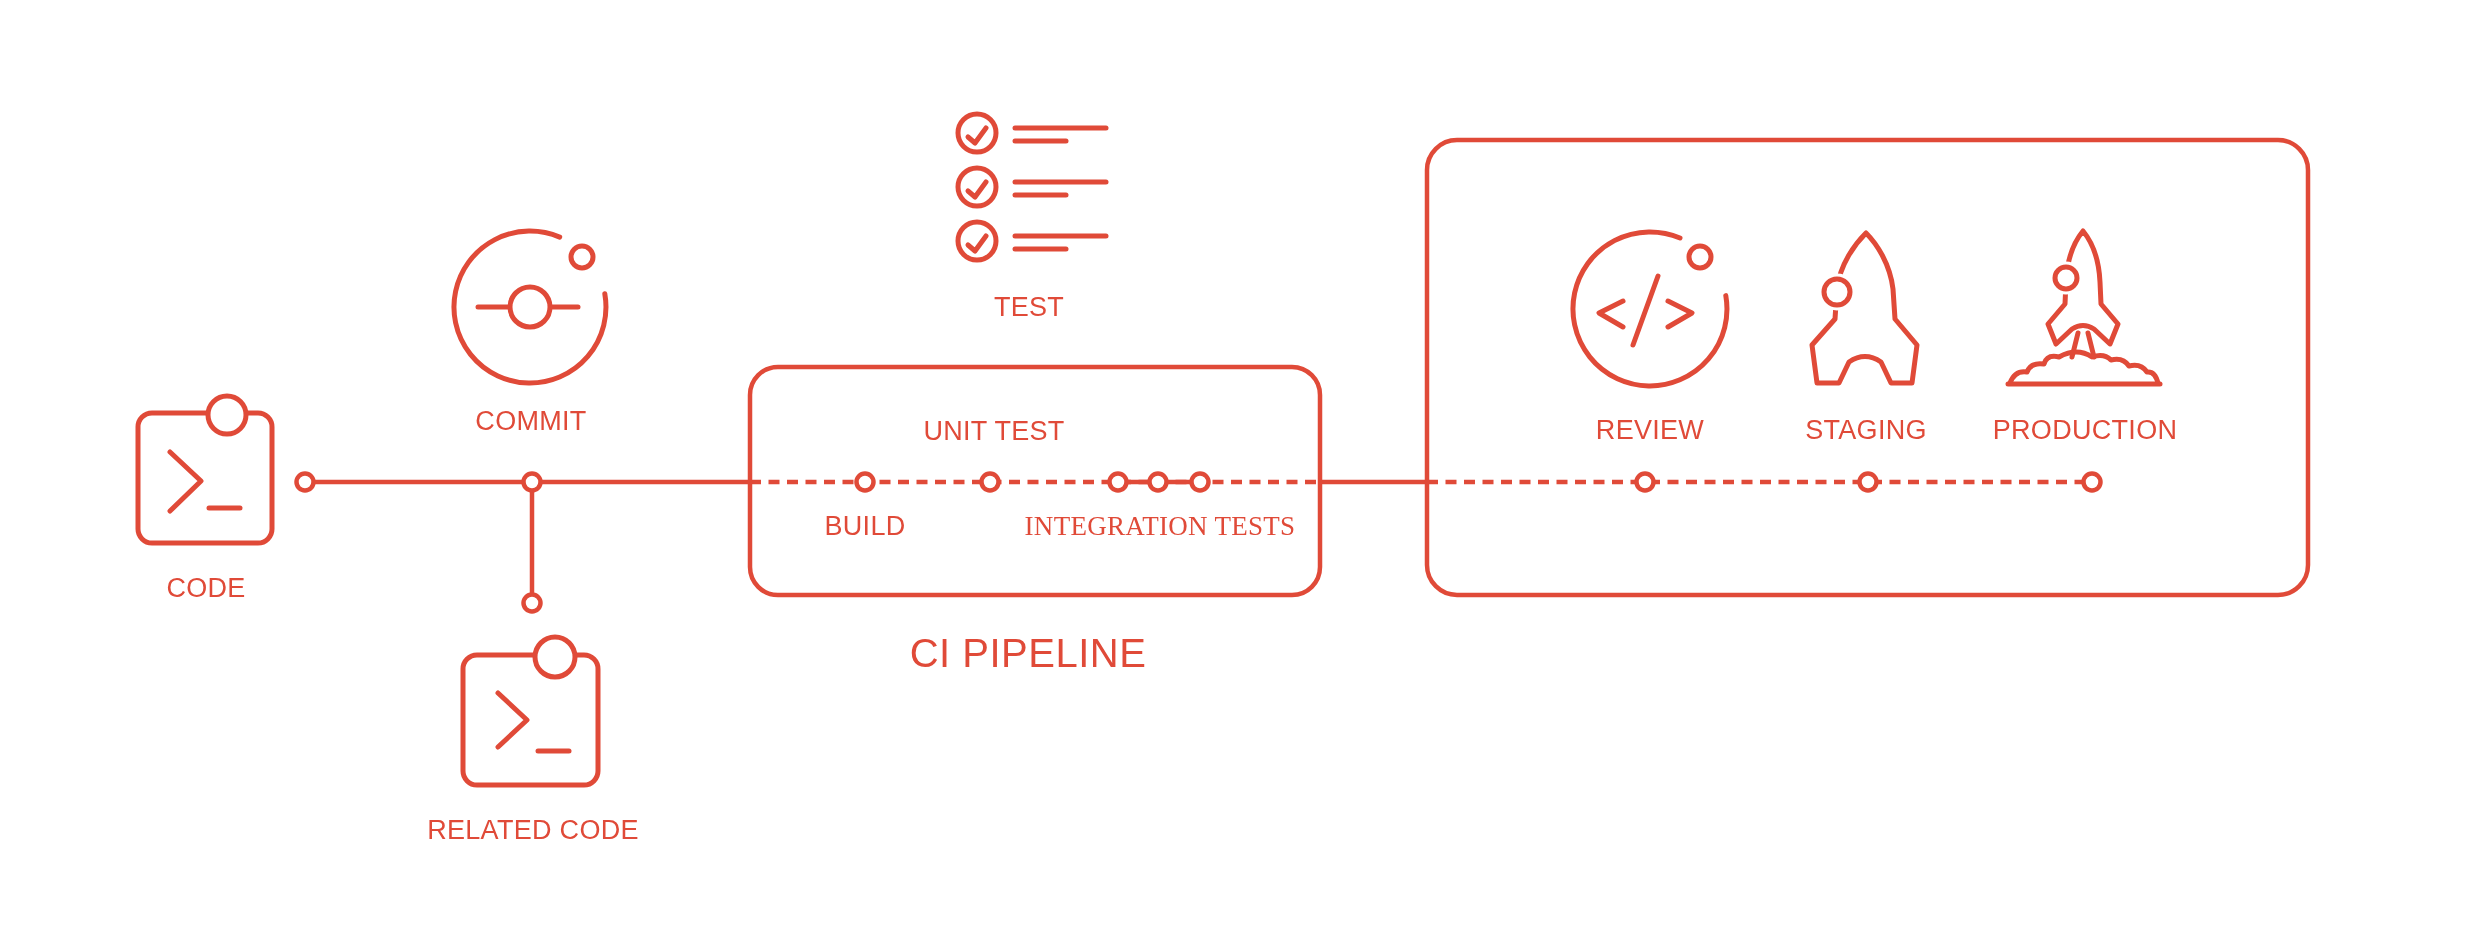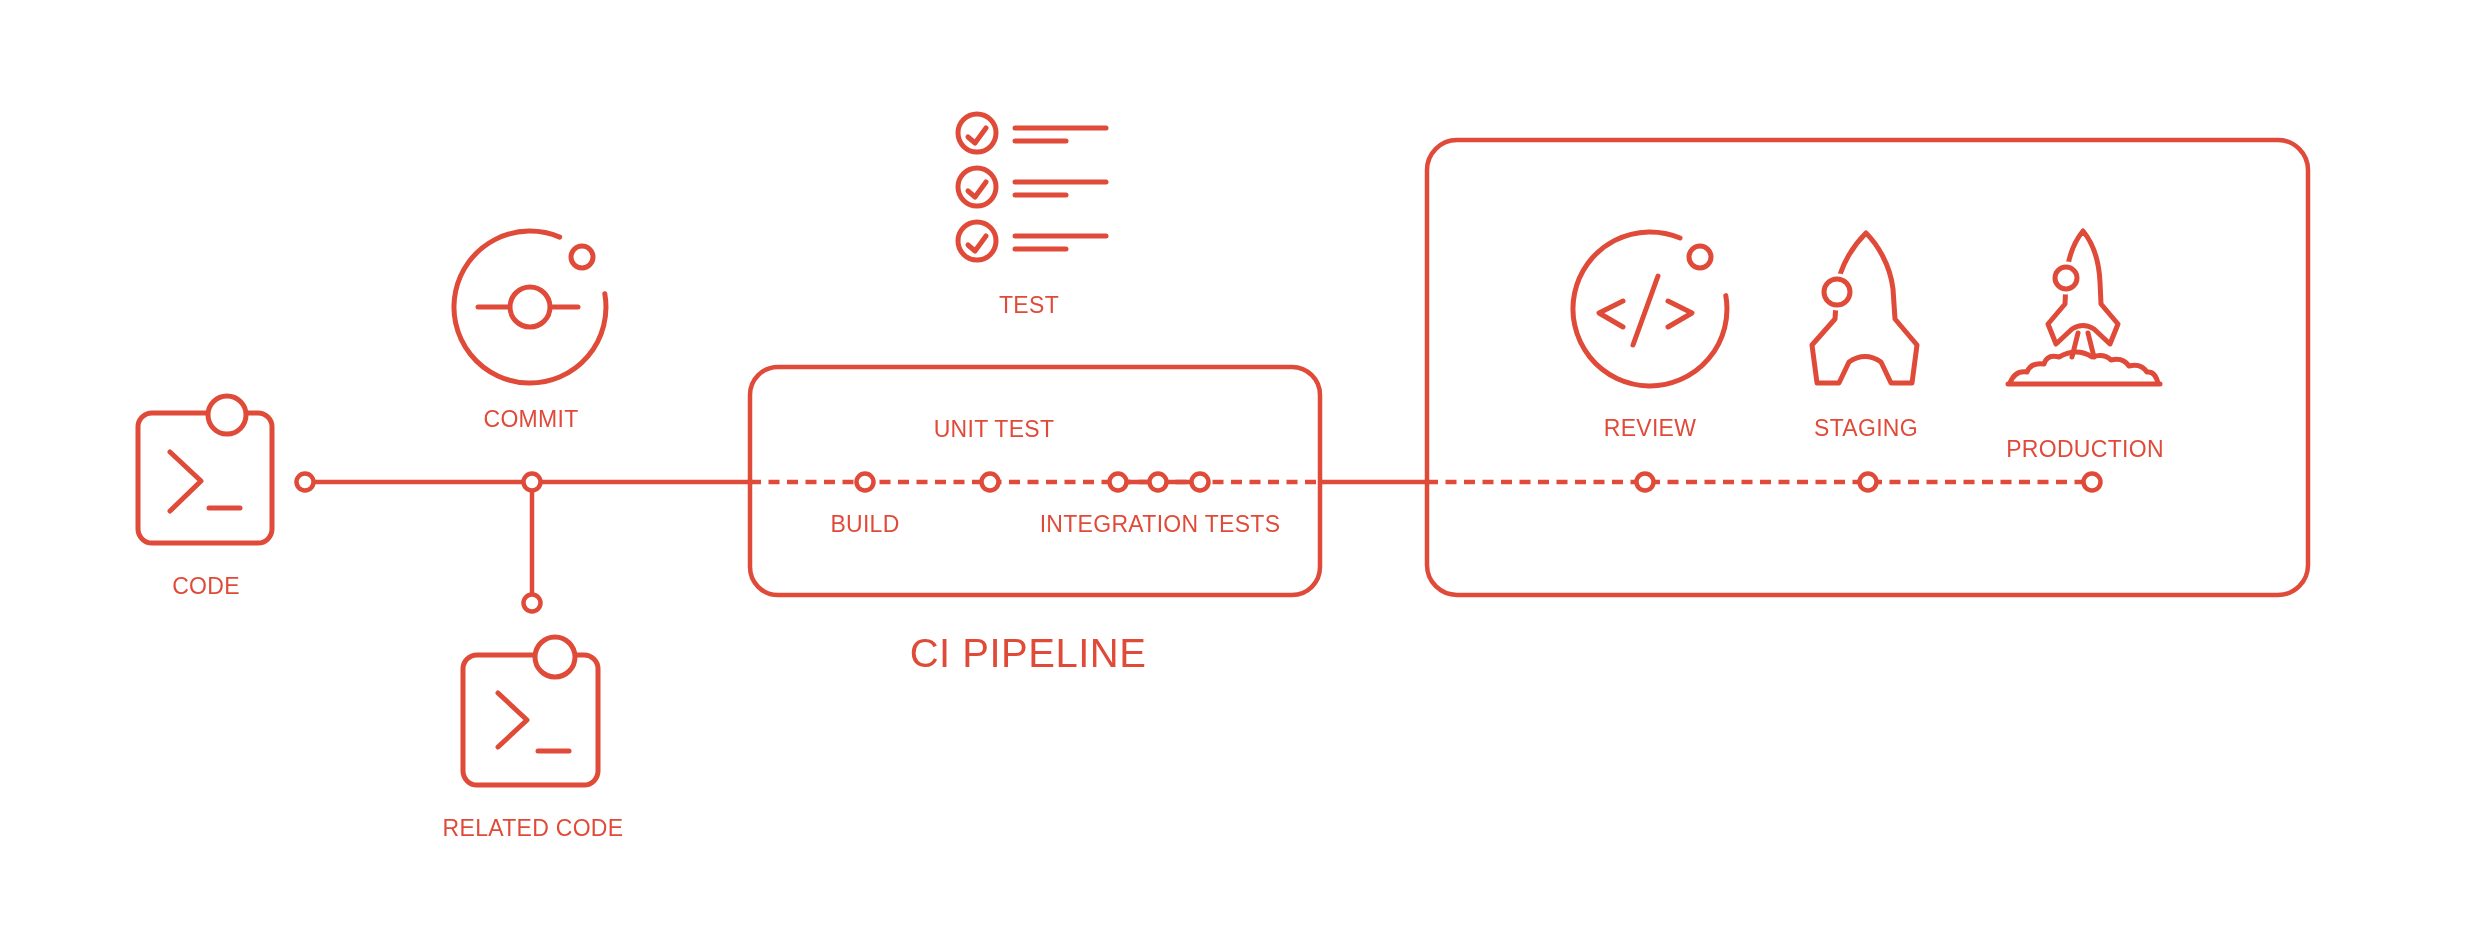"TEST" .lbl { font-size: 23px -> 27px }
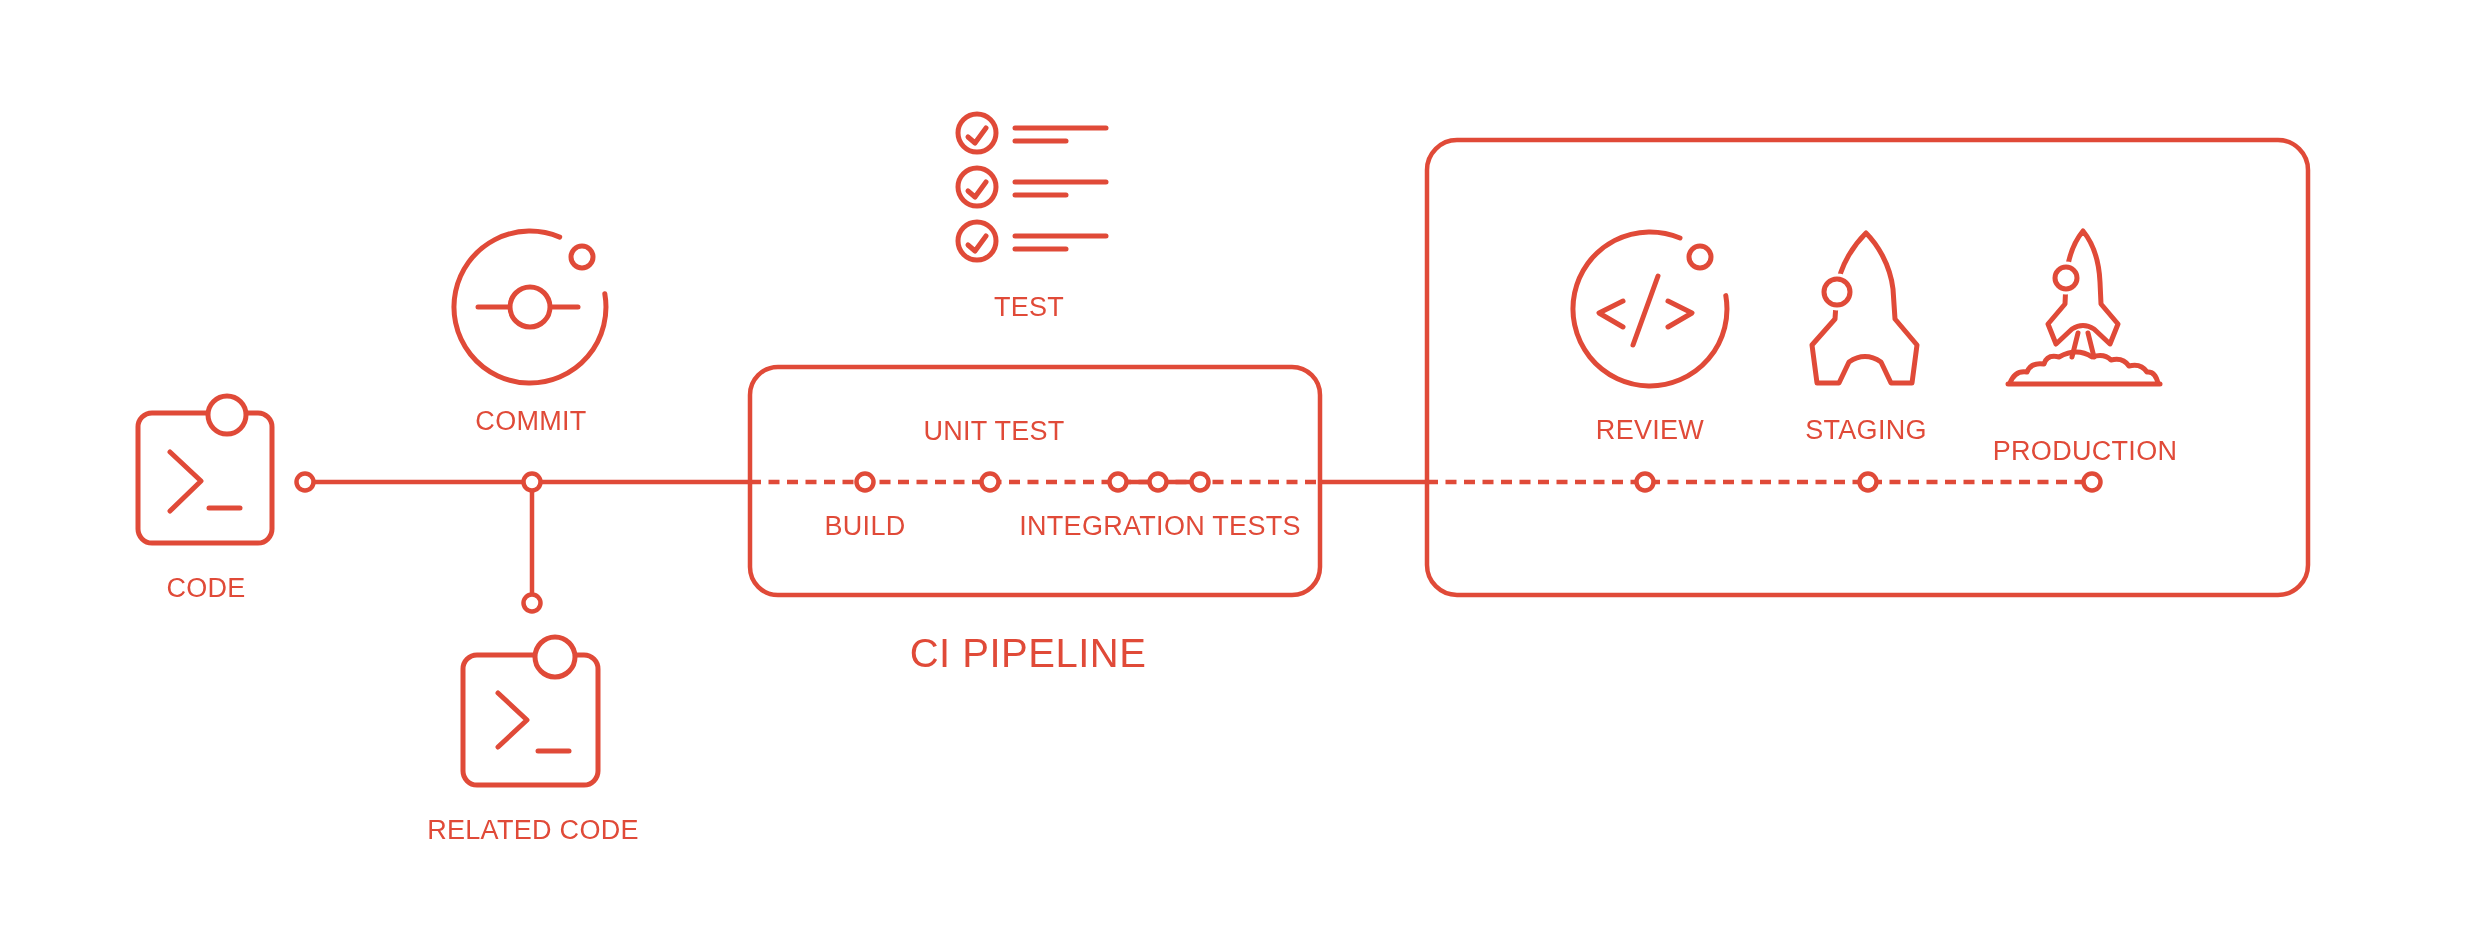"PRODUCTION" div.lbl { margin-top: 21px -> none }
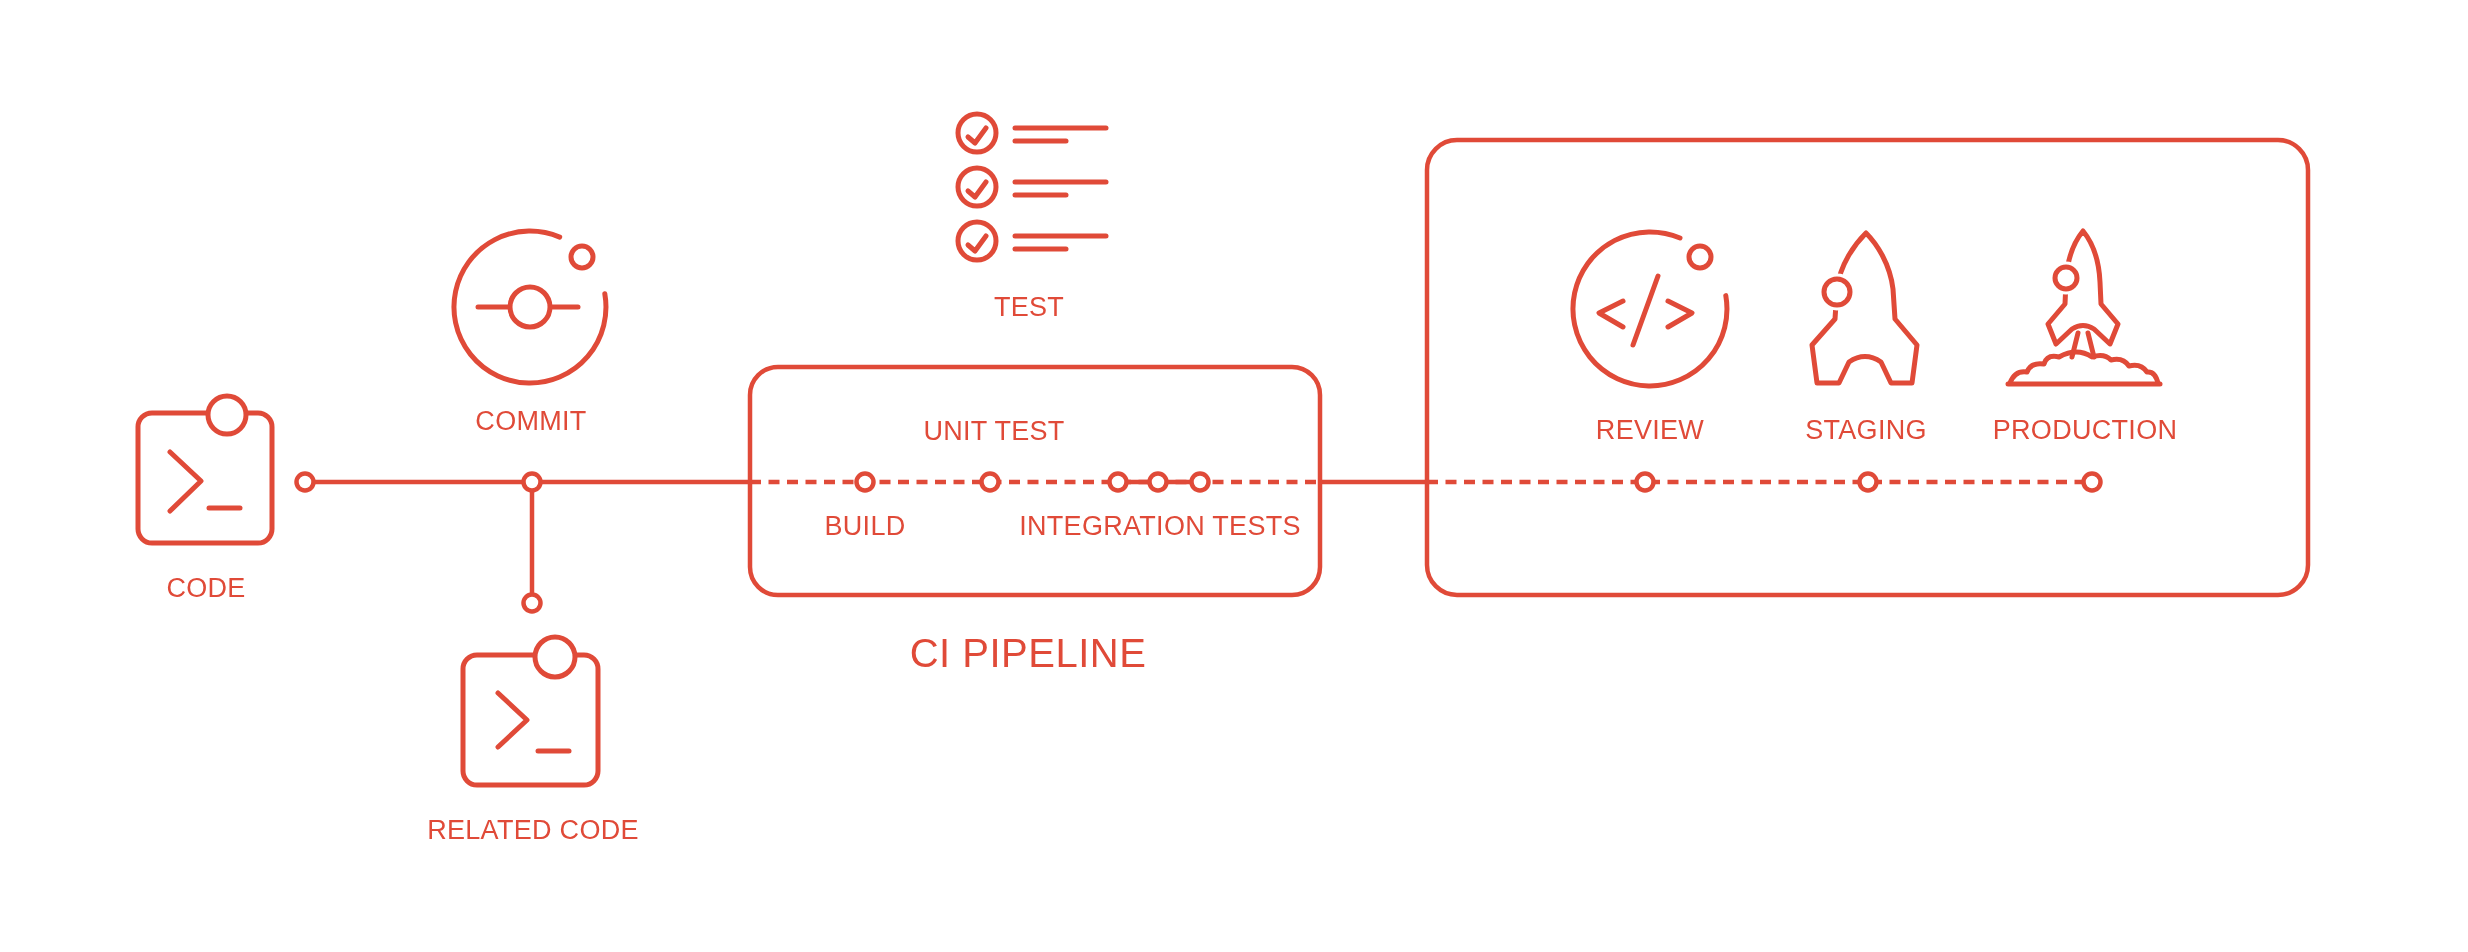"INTEGRATION TESTS" div.lbl { font-family: none -> Liberation Serif, serif }
